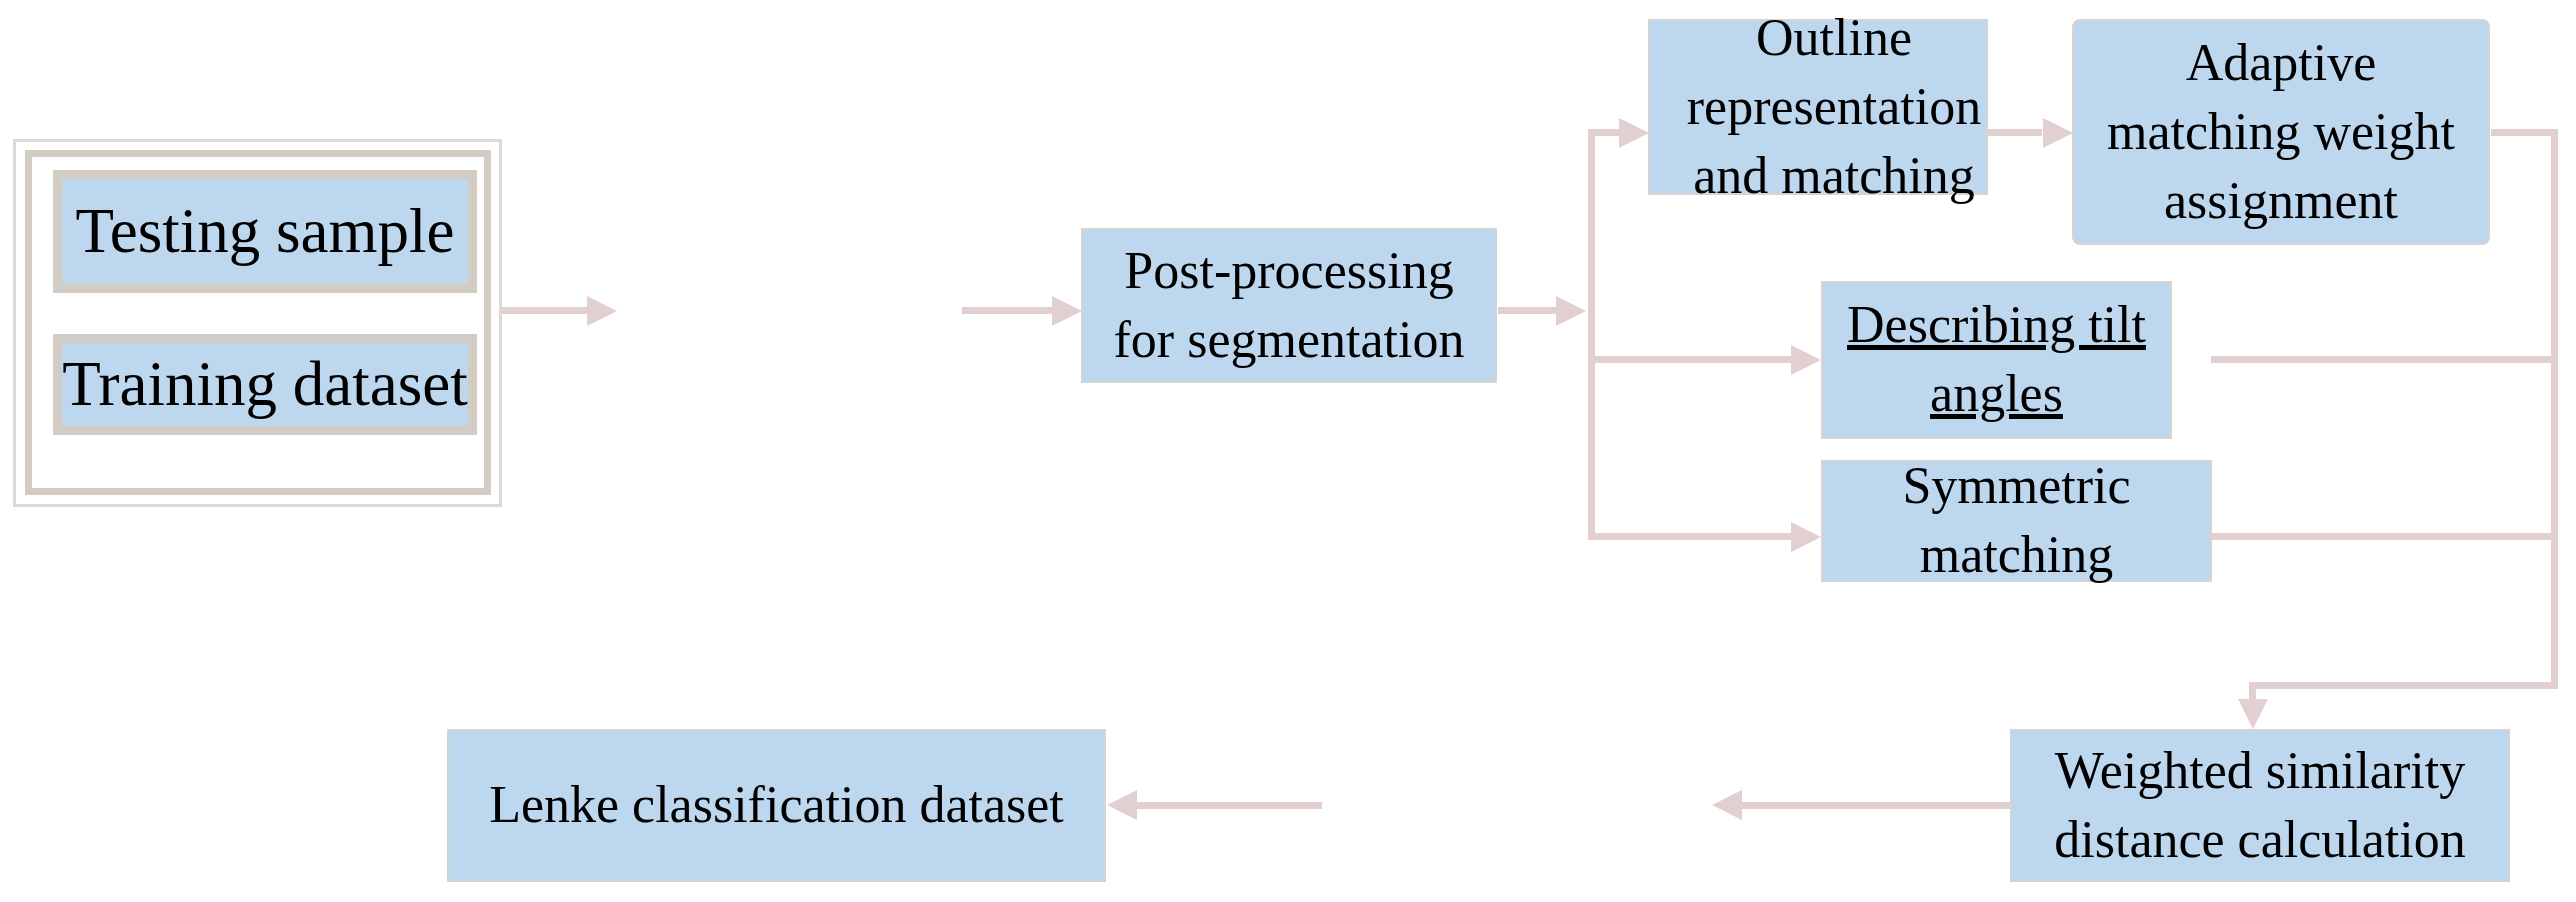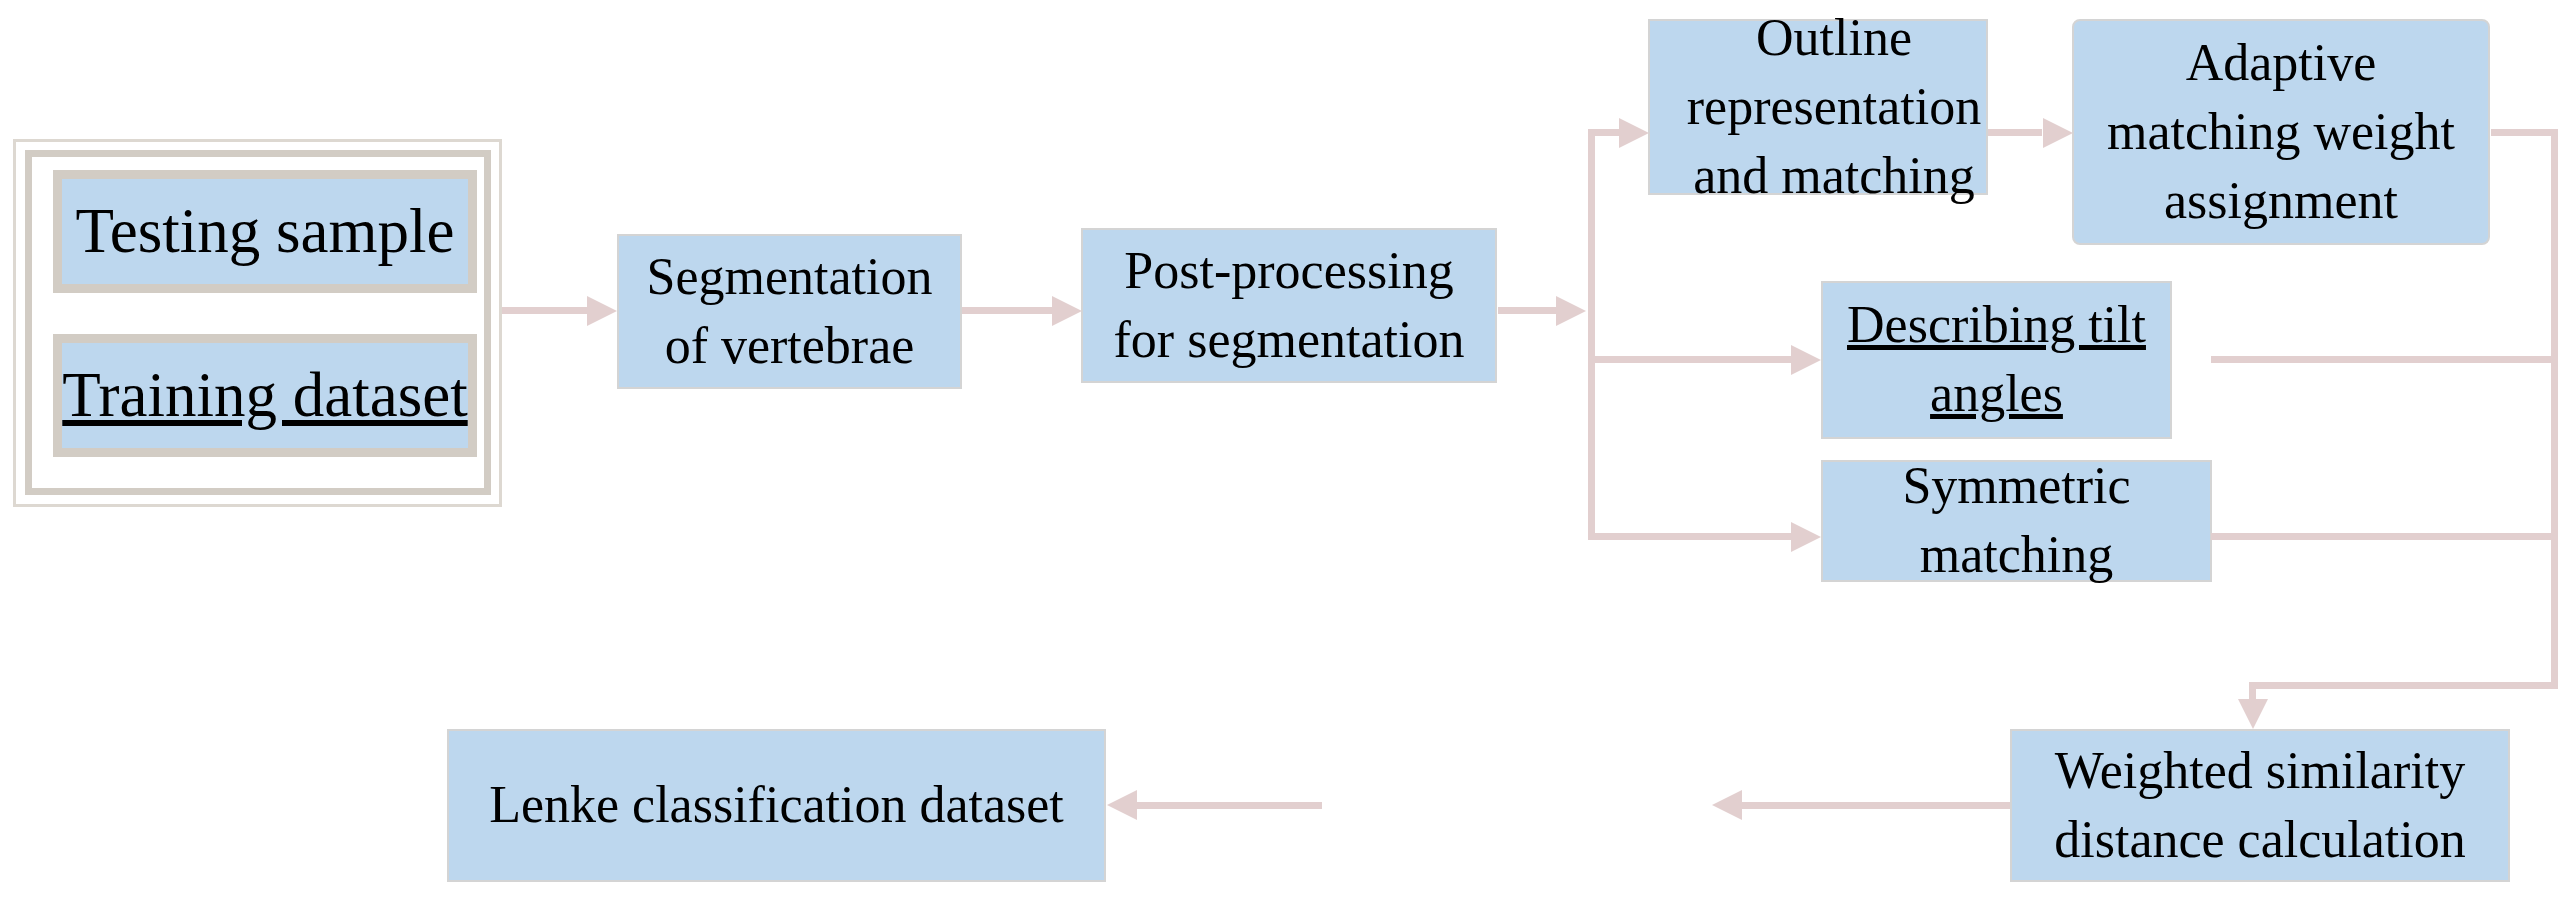"Segmentation" div.box { html: <div>Segmentation of vertebrae</div> -> none }
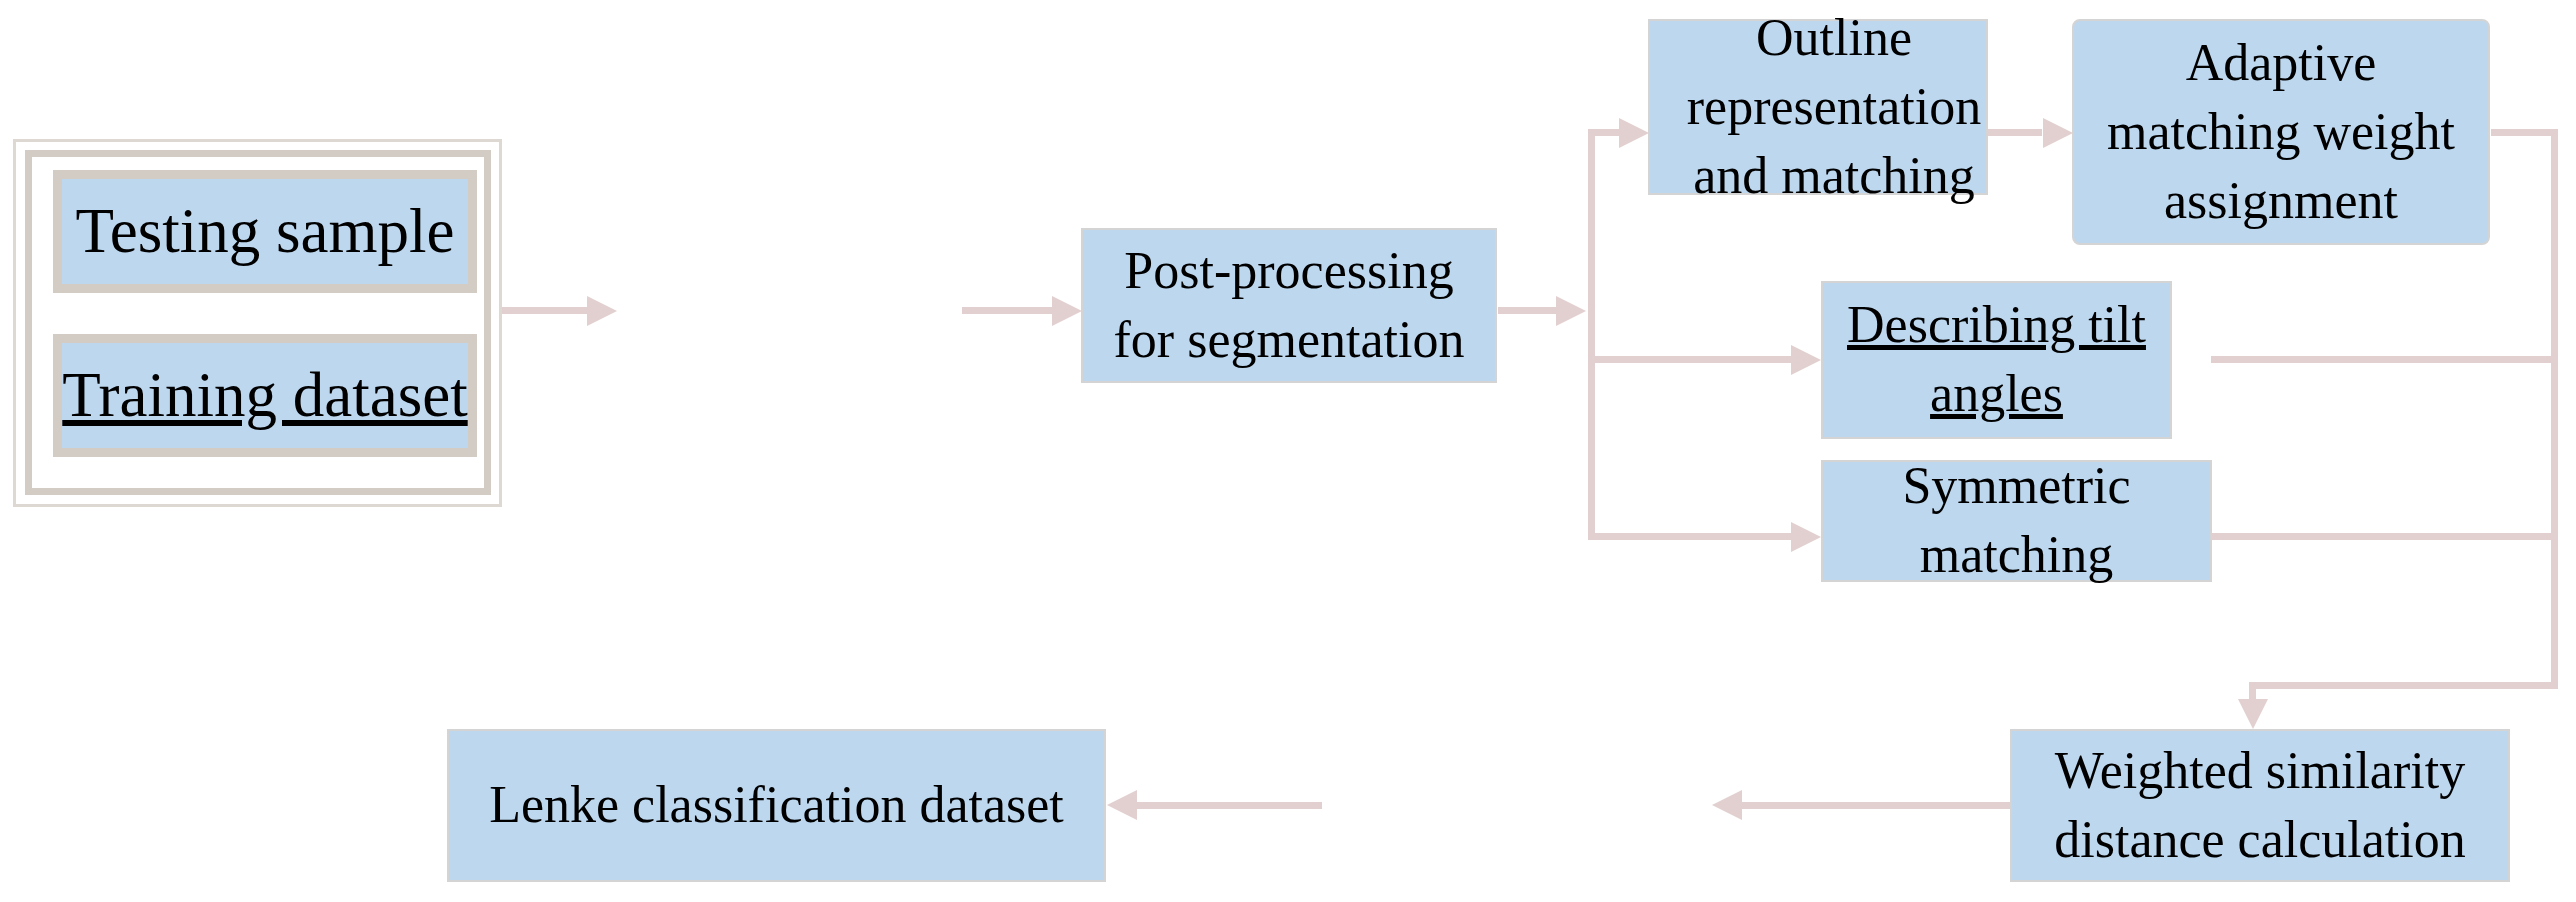"Training dataset" div.inputbox { height: 123px -> 101px; text-decoration: underline -> none }
